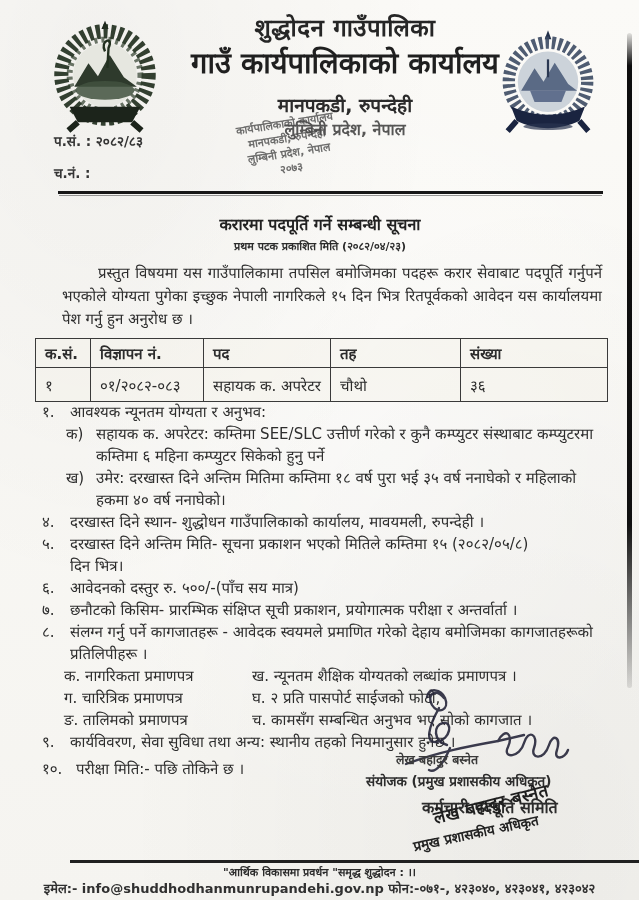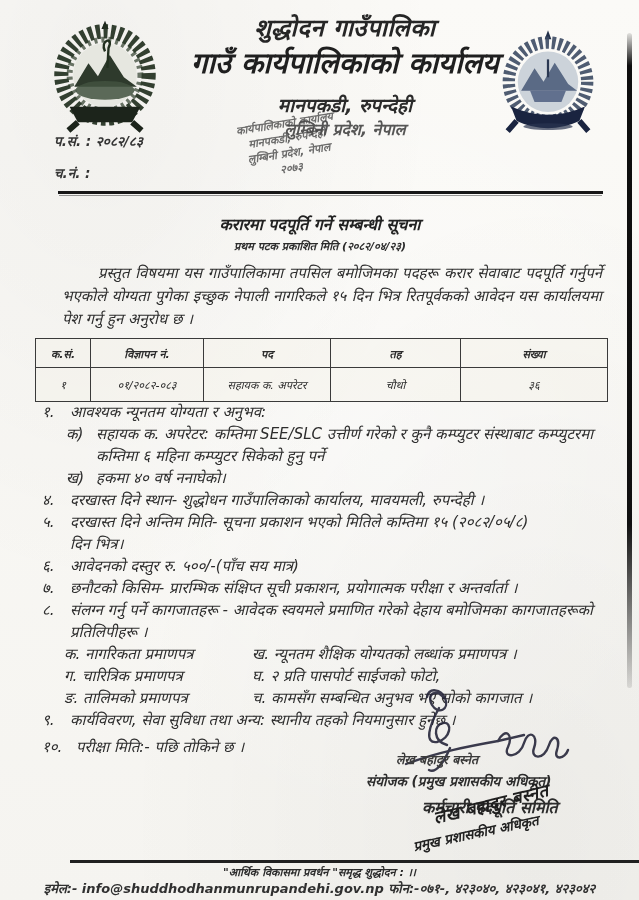"शुद्धोदन गाउँपालिका" .page { font-style: italic -> none }
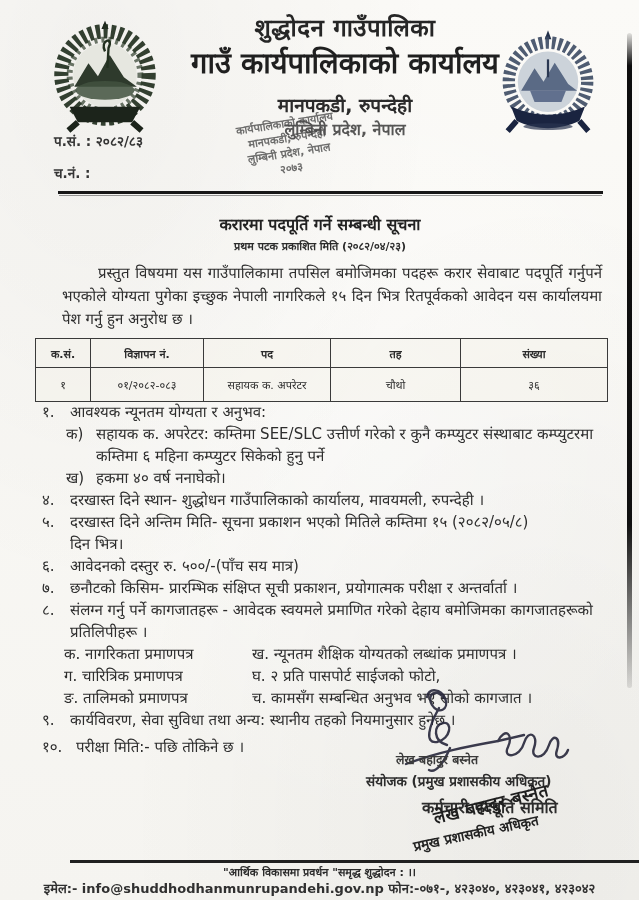"क.सं." th,td { font-size: 11px -> 15px; text-align: center -> left }
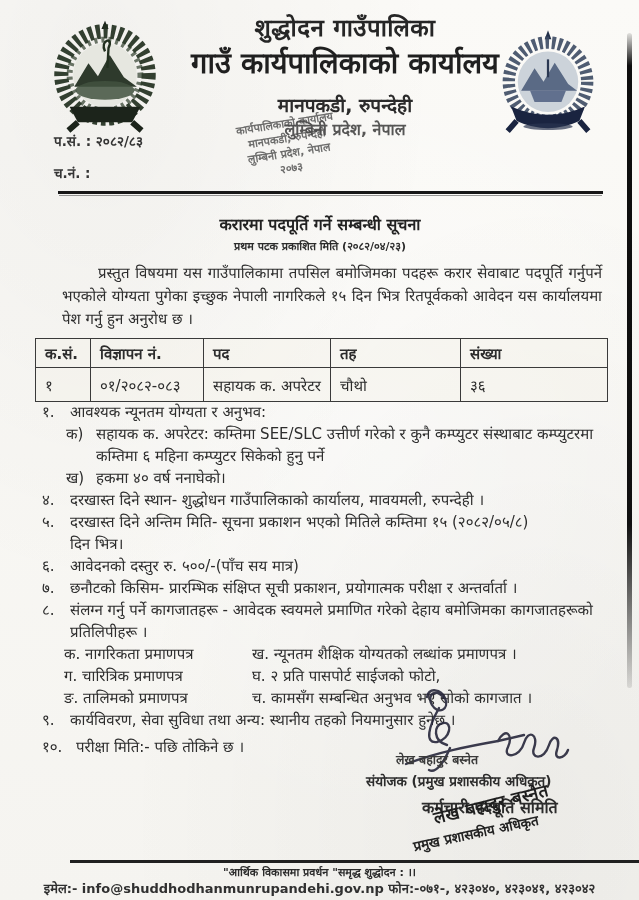"उमेर: दरखास्त दिने अन्तिम मितिमा" span { html: none -> <span>उमेर: दरखास्त दिने अन्तिम मितिमा कम्तिमा १८ वर्ष पुरा भई ३५ वर्ष ननाघेको र महिलाको</span> }
